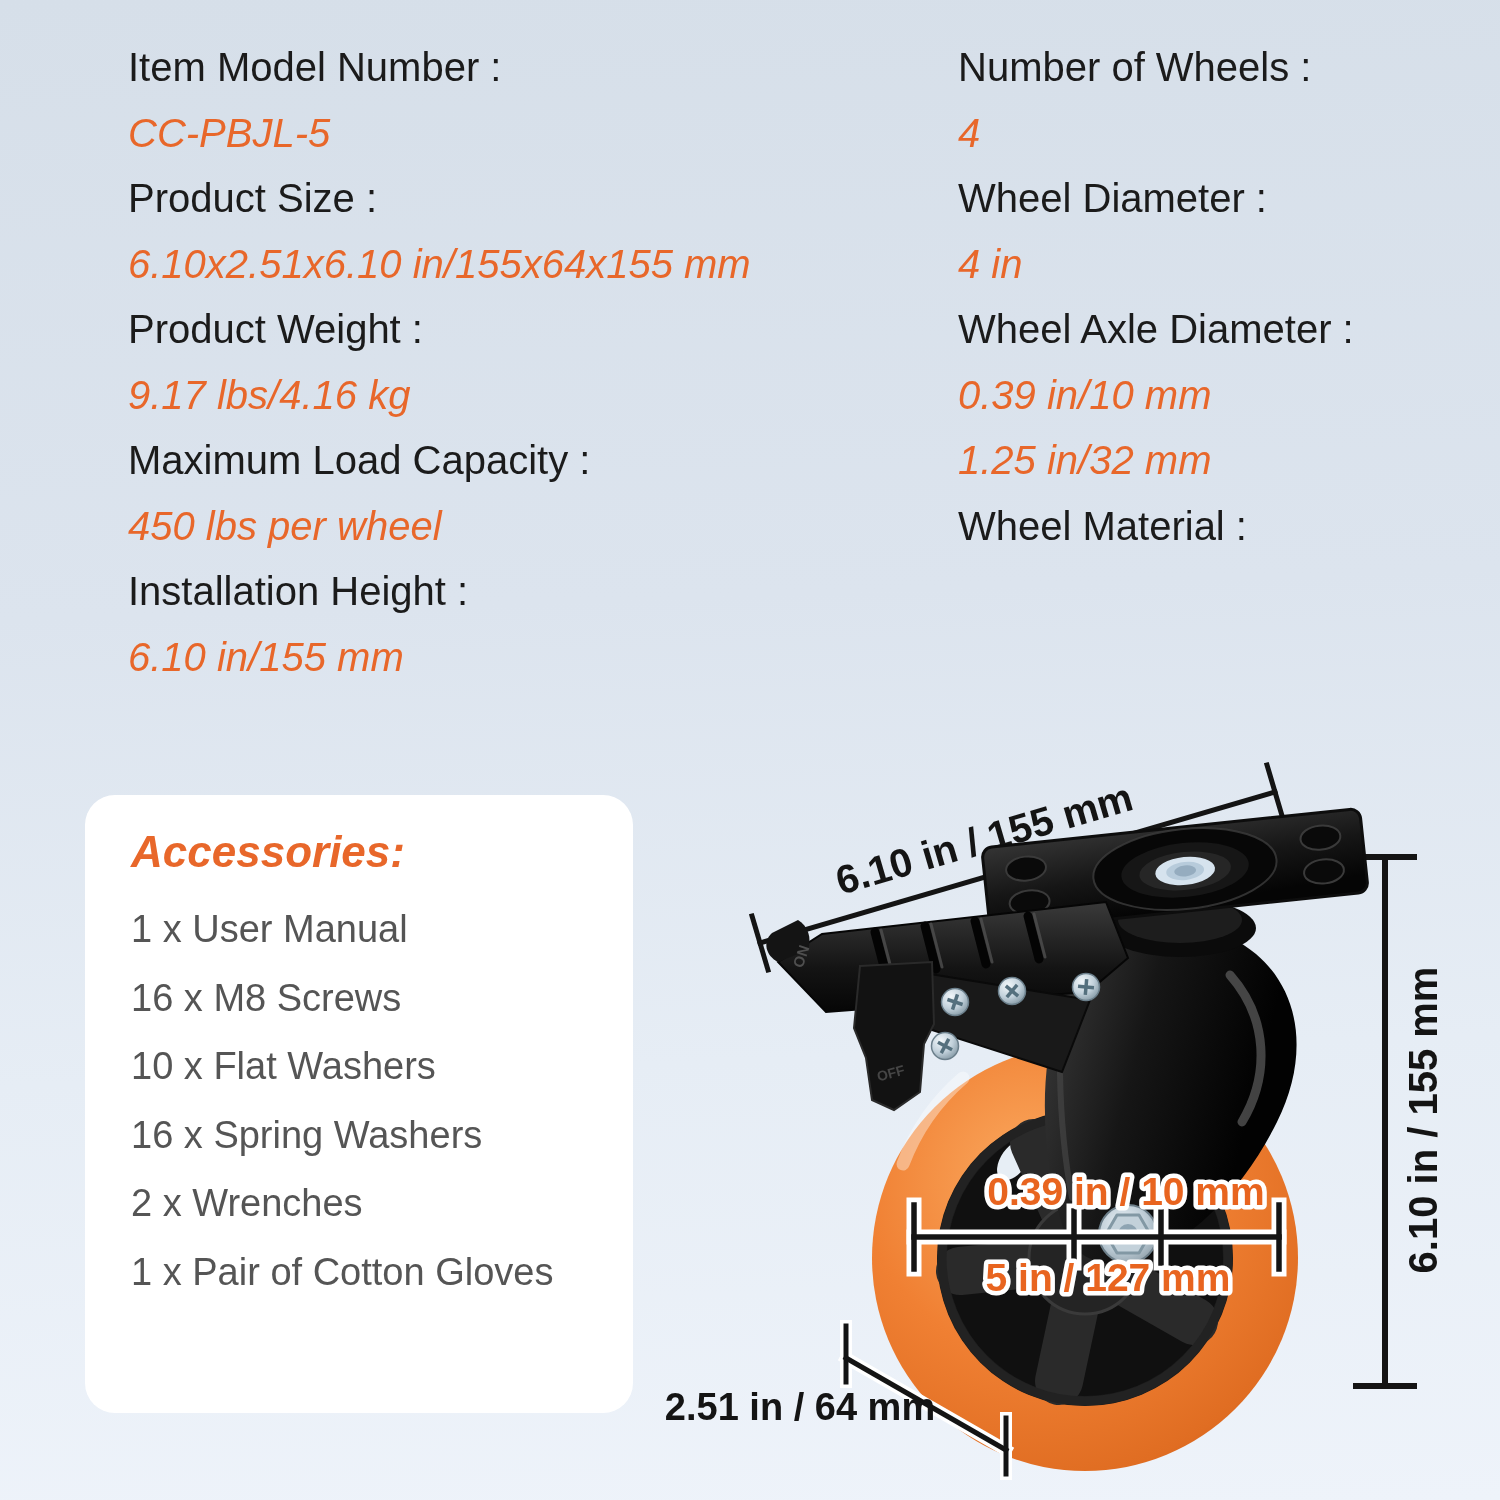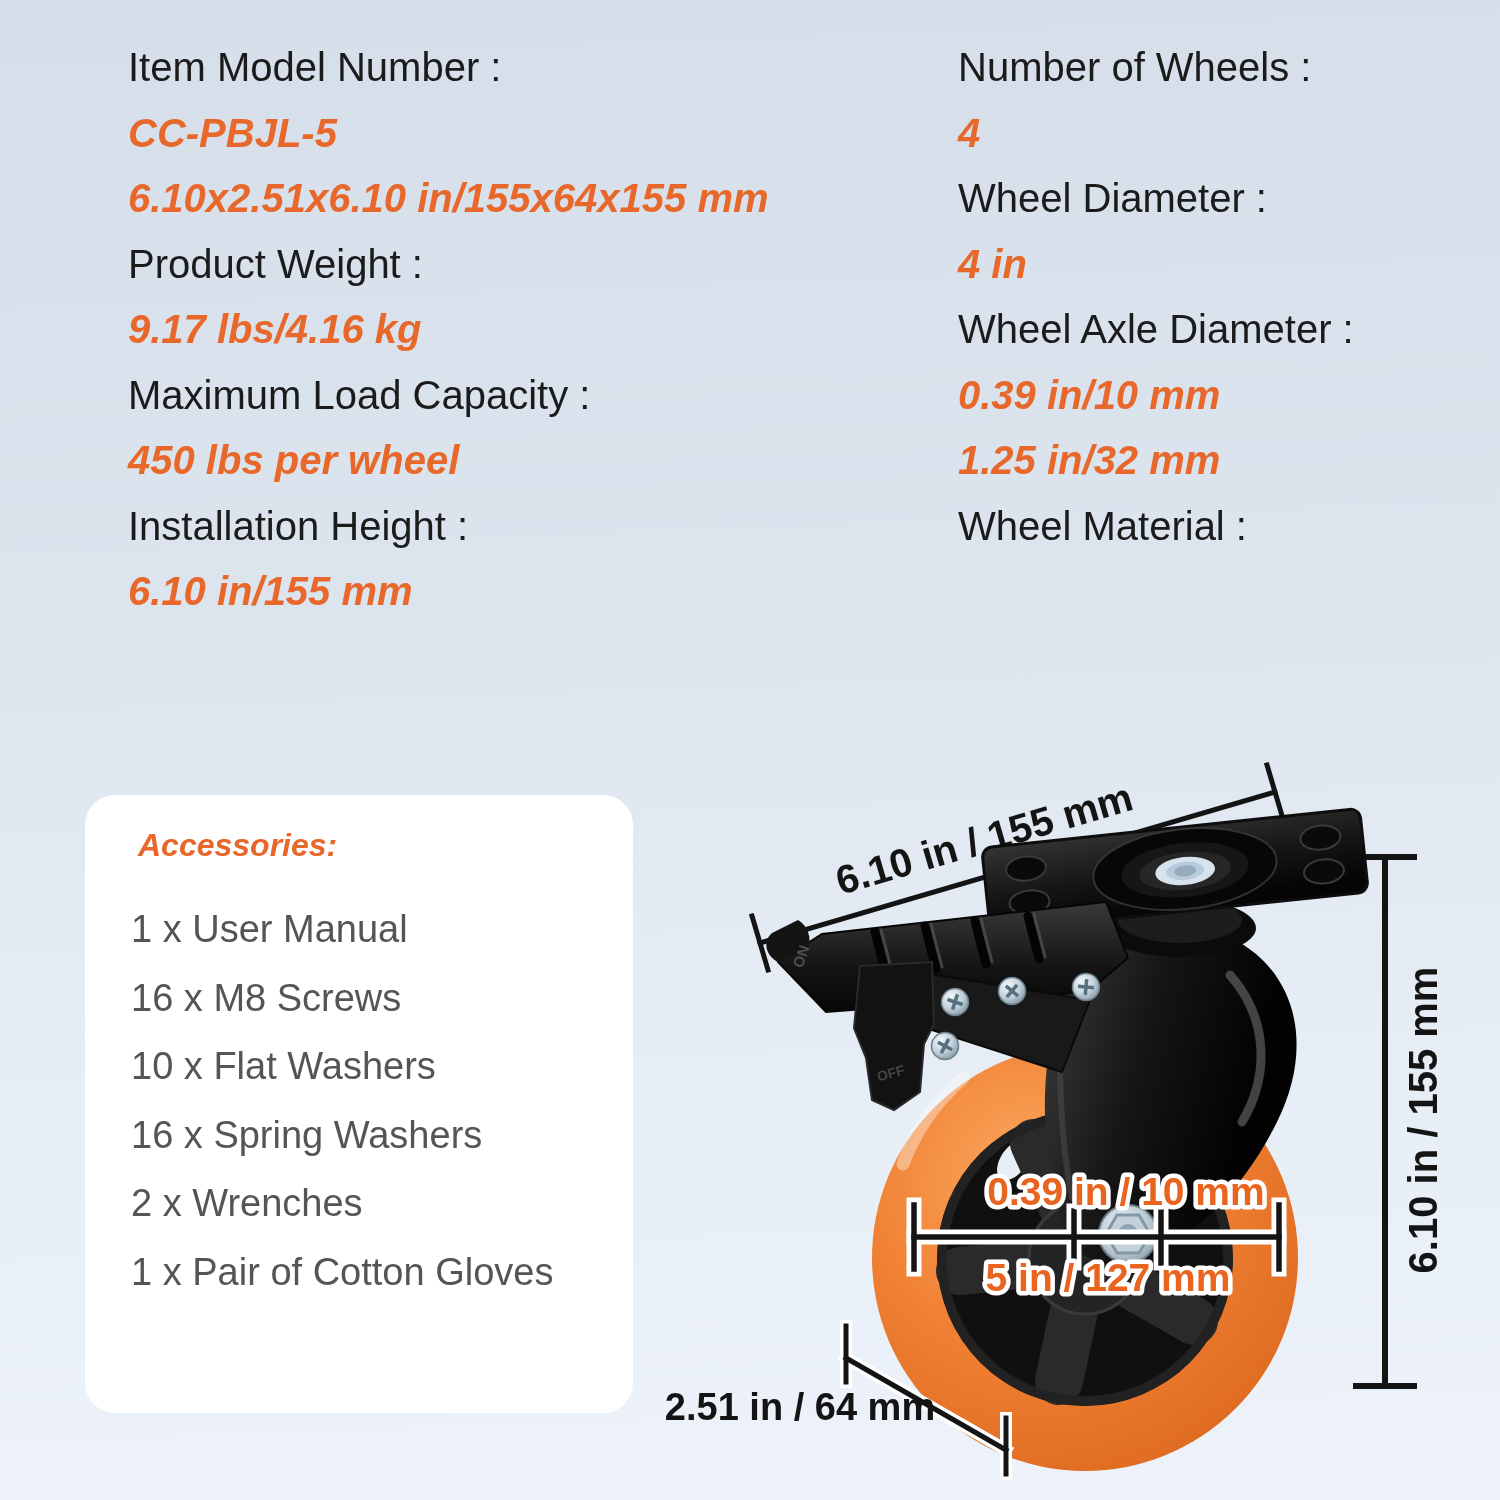"CC-PBJL-5" .spec-value { font-weight: bold -> normal }
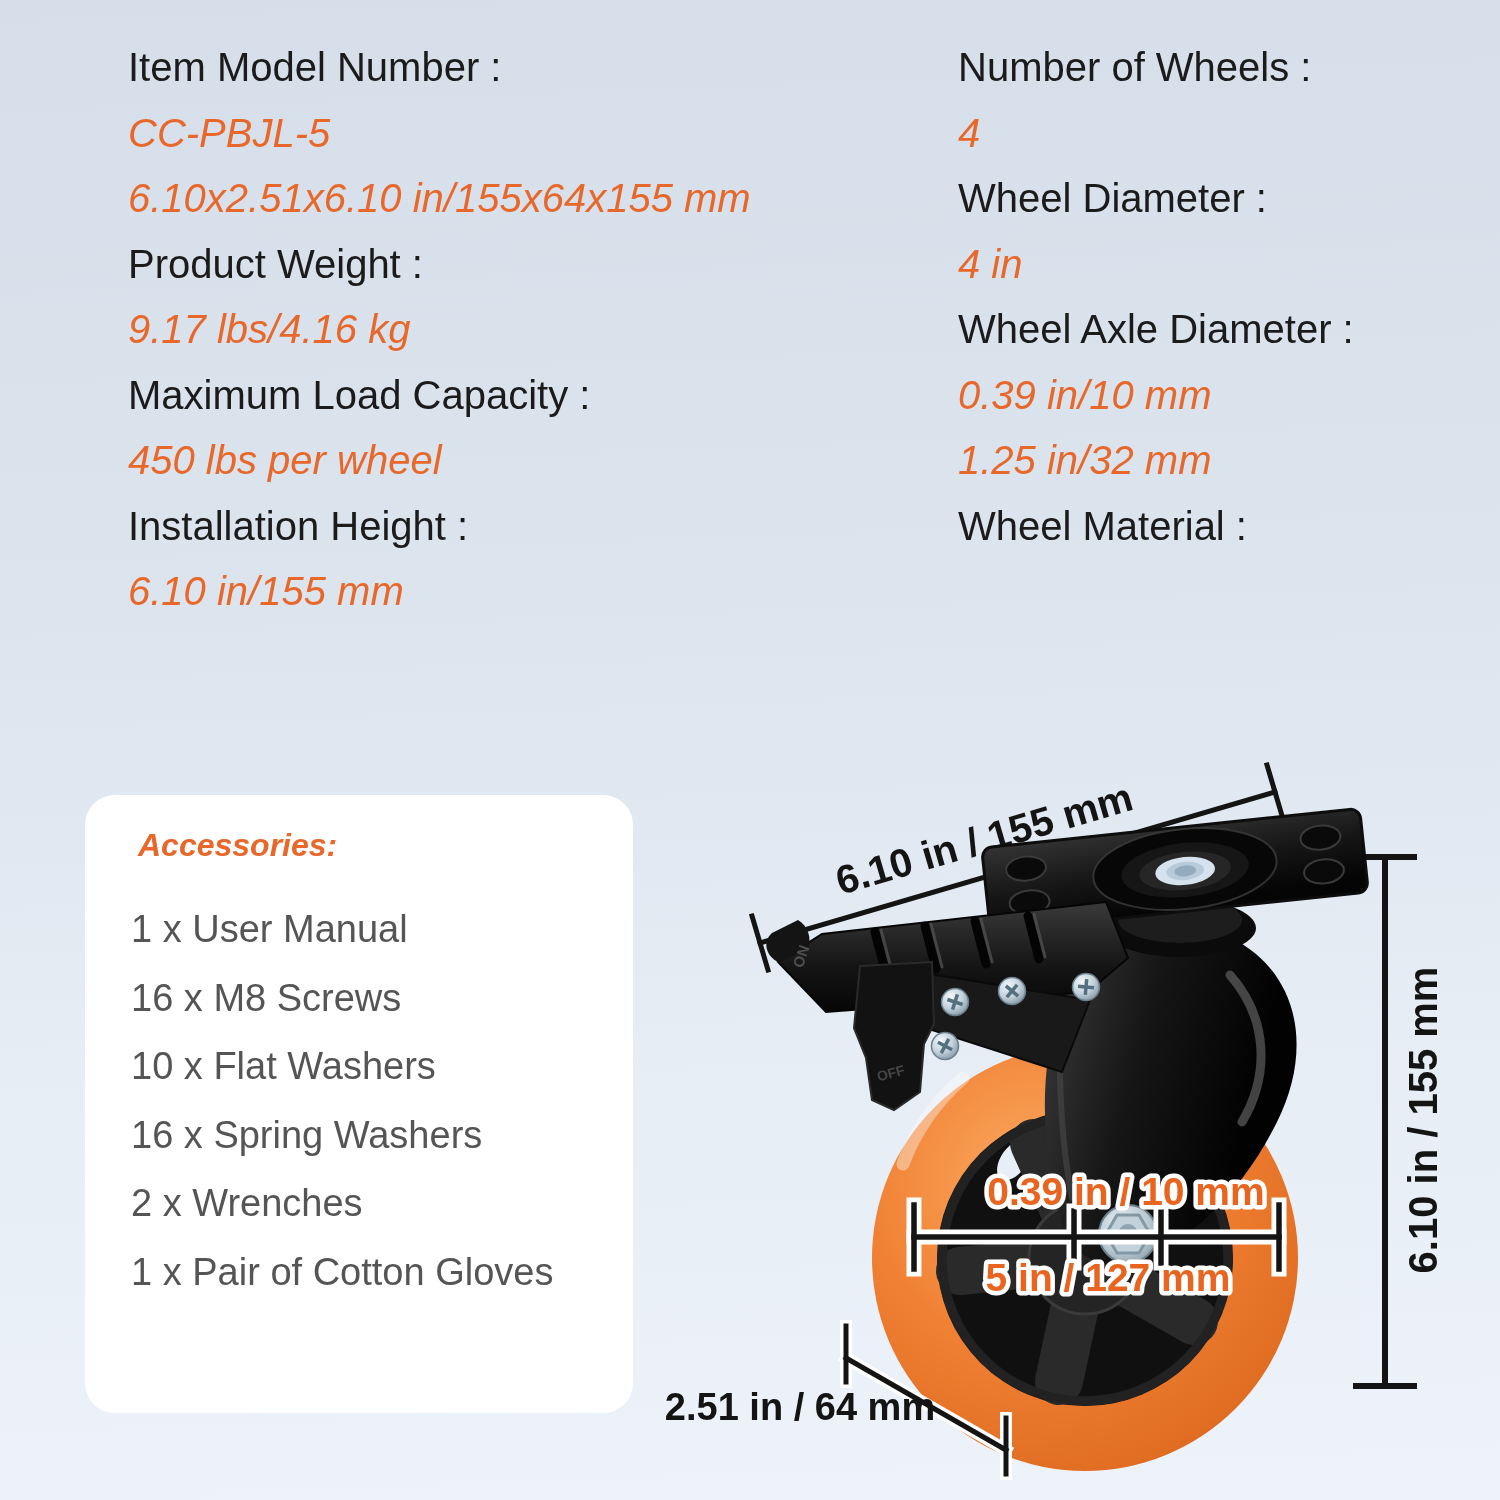"Product Size :" div.spec-label { html: none -> <div>Product Size :</div> }
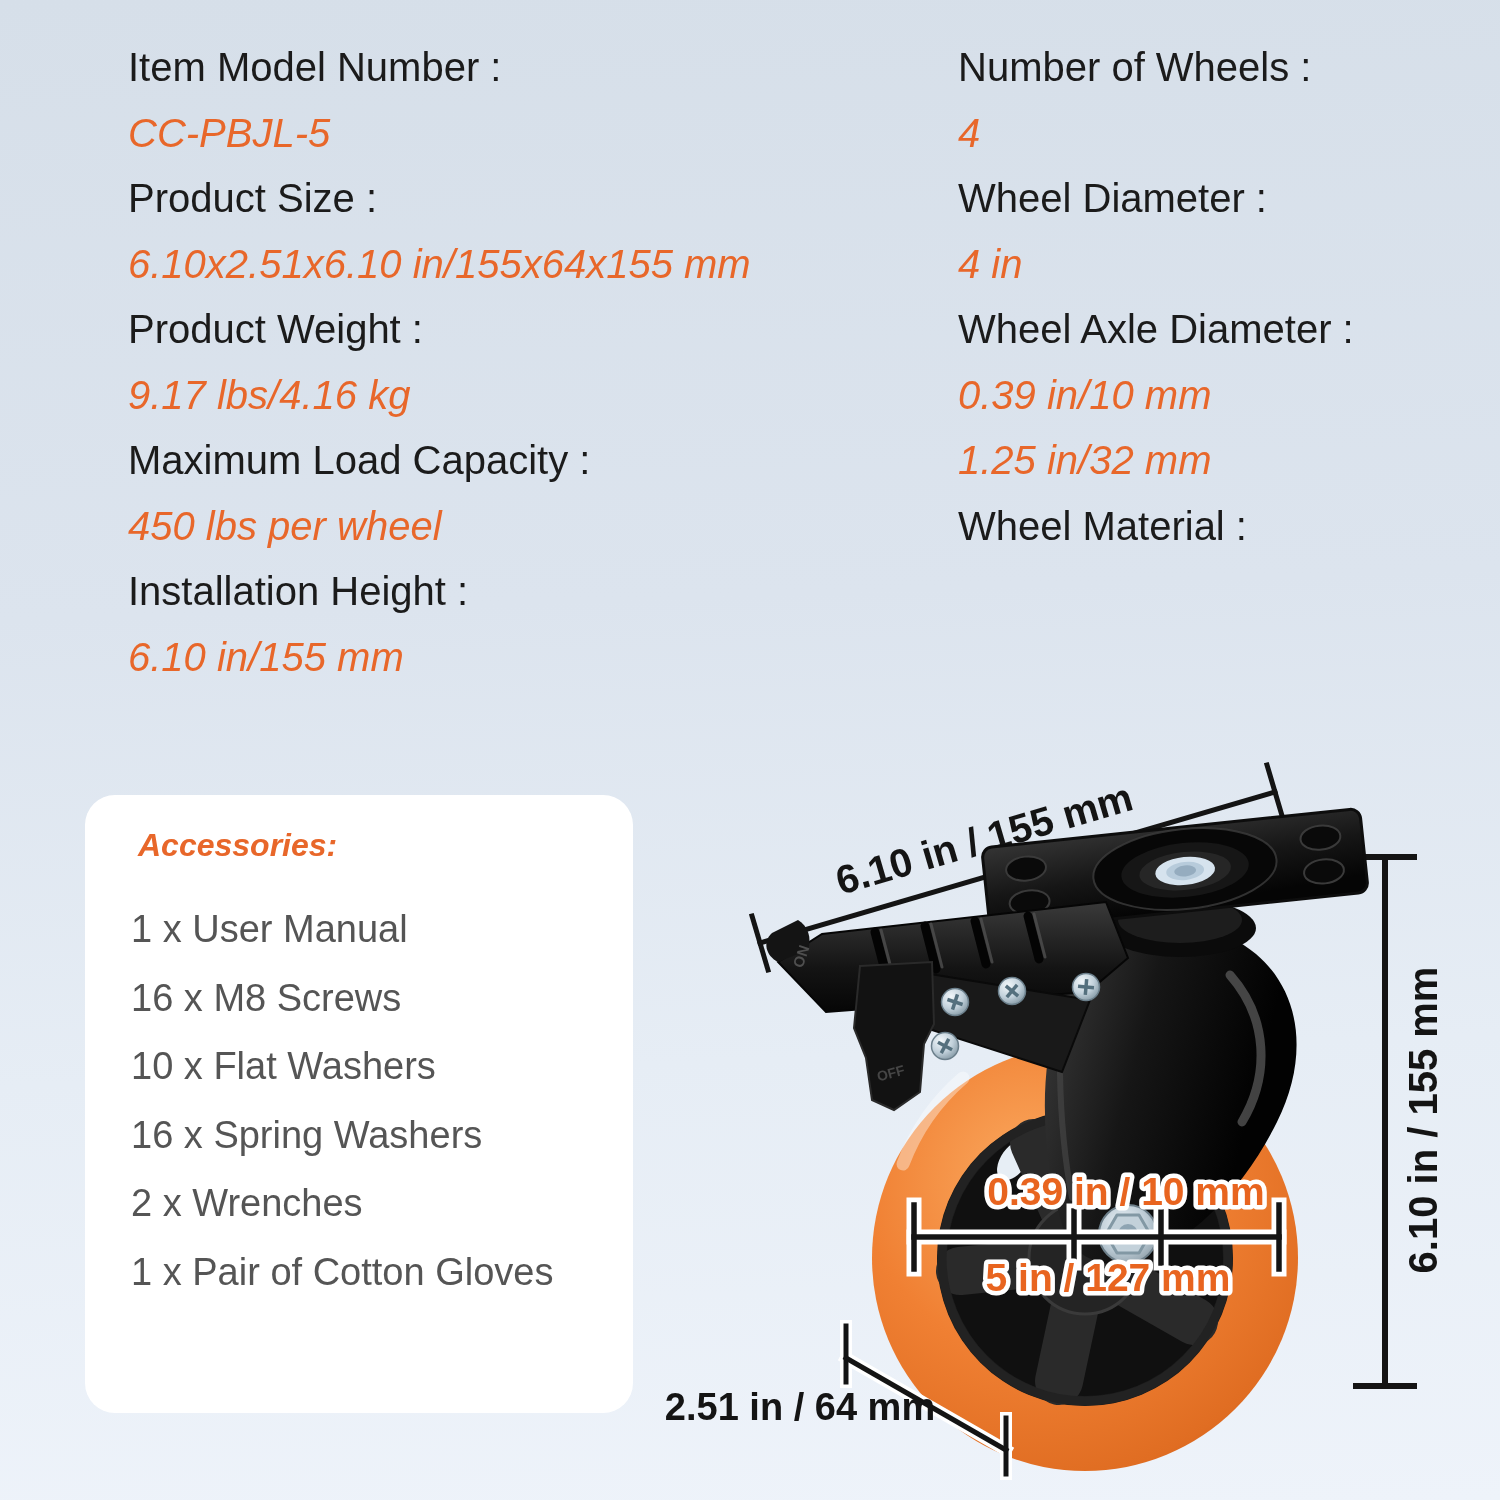"Accessories:" .acc-title { font-size: 32px -> 44px; margin-left: 7px -> none }
